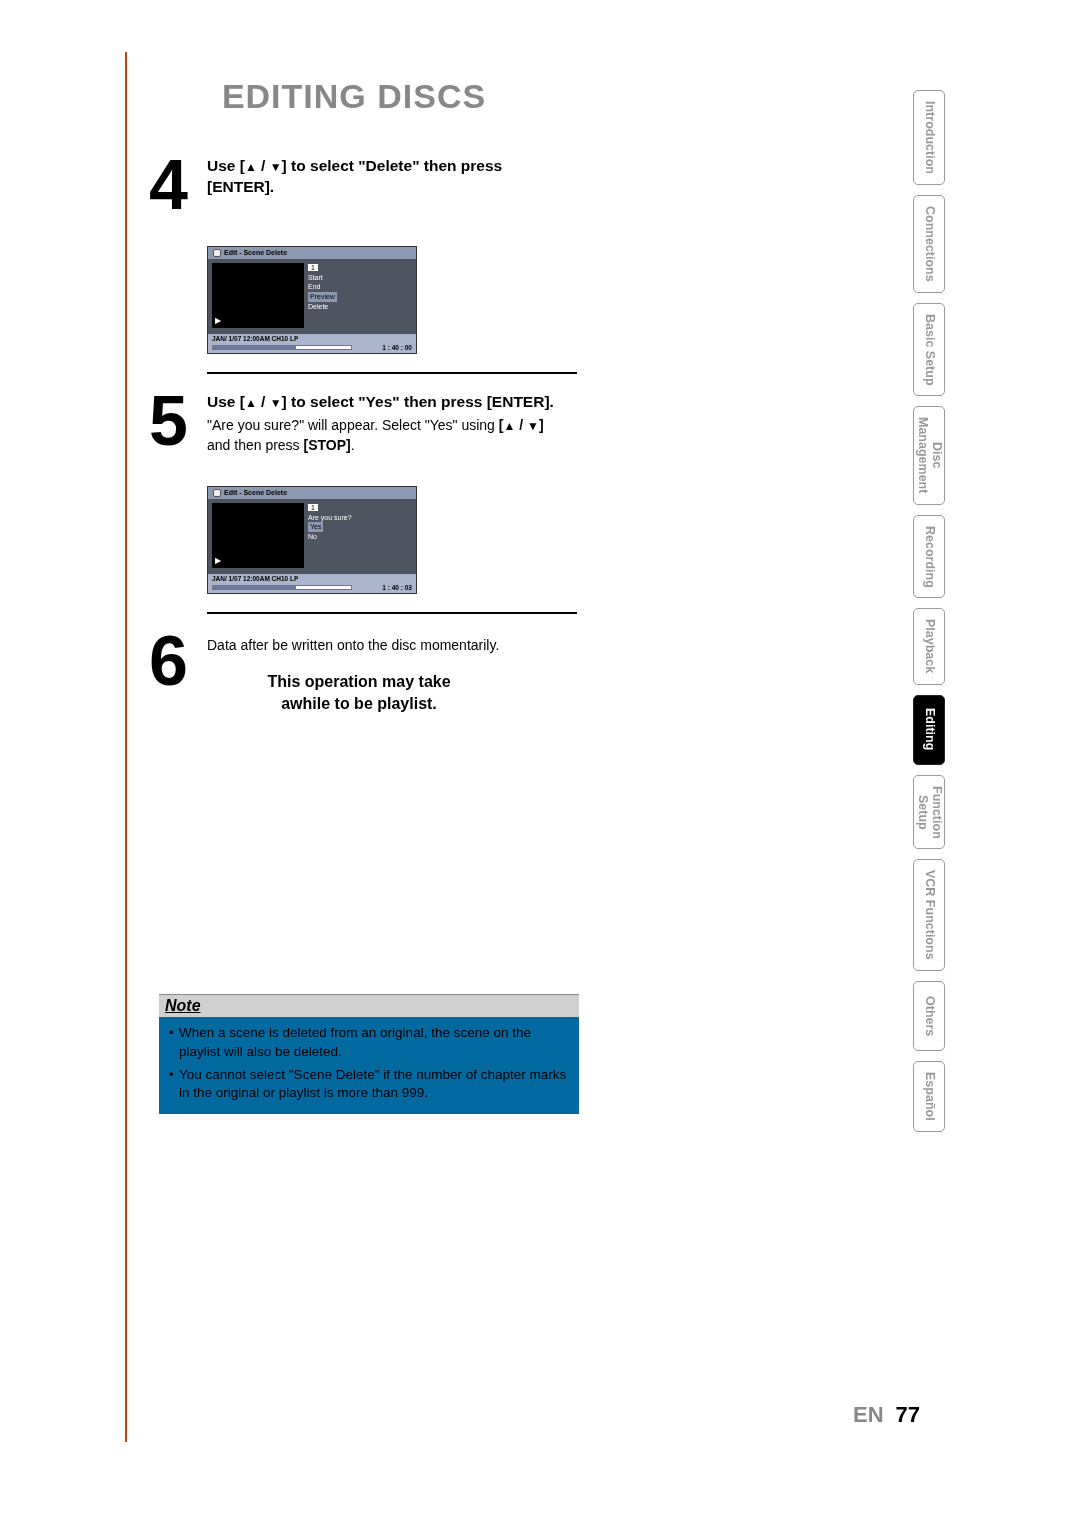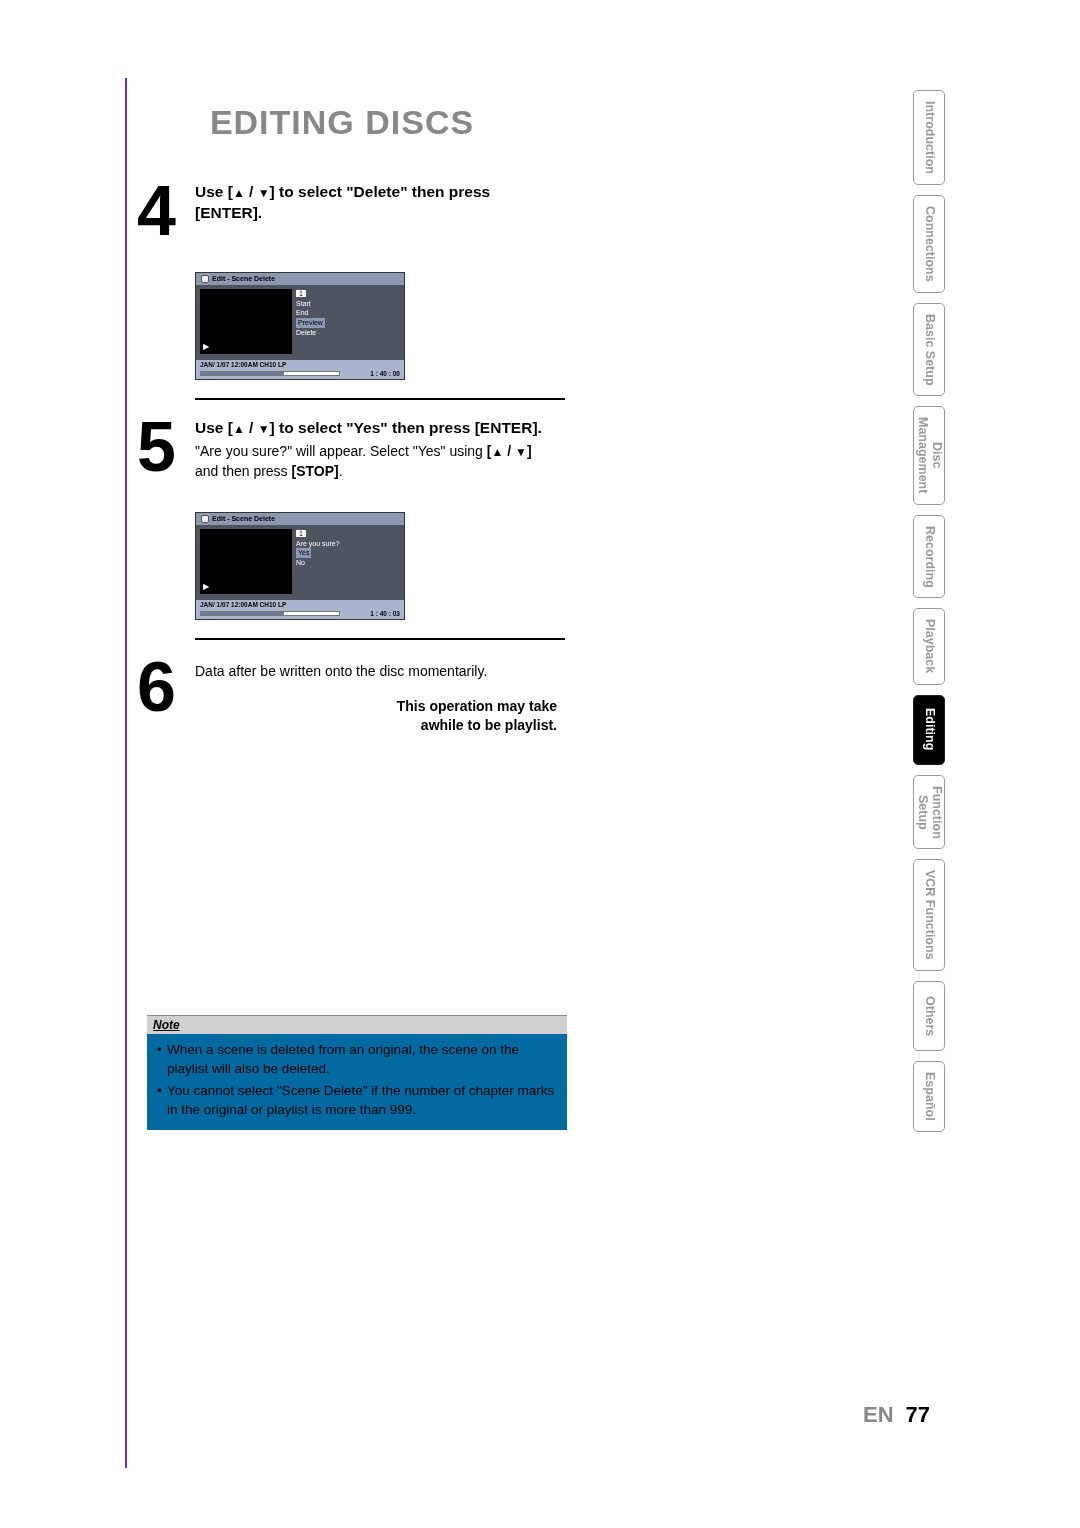"EDITING DISCS" .page { border-left: 2px solid #6d28d9 -> 2px solid #c2410c; padding-left: 0 -> 12px; top: 78px -> 52px }
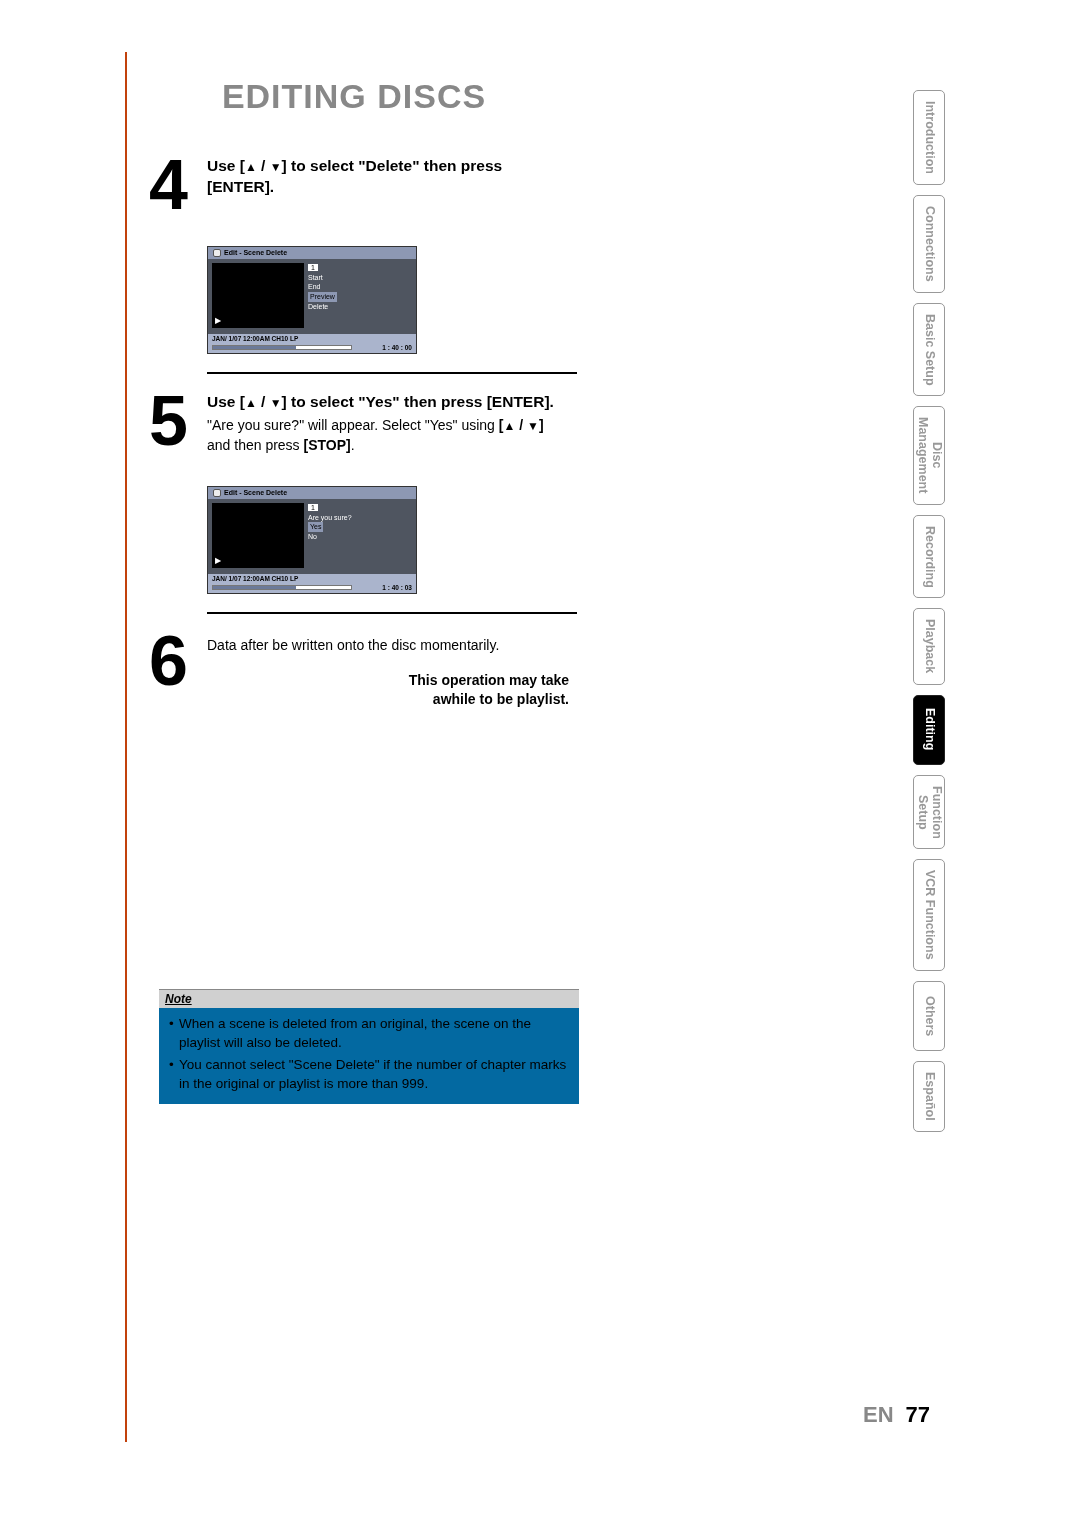"This operation may take" .step-note-box { font-size: 14px -> 16px; text-align: right -> center }
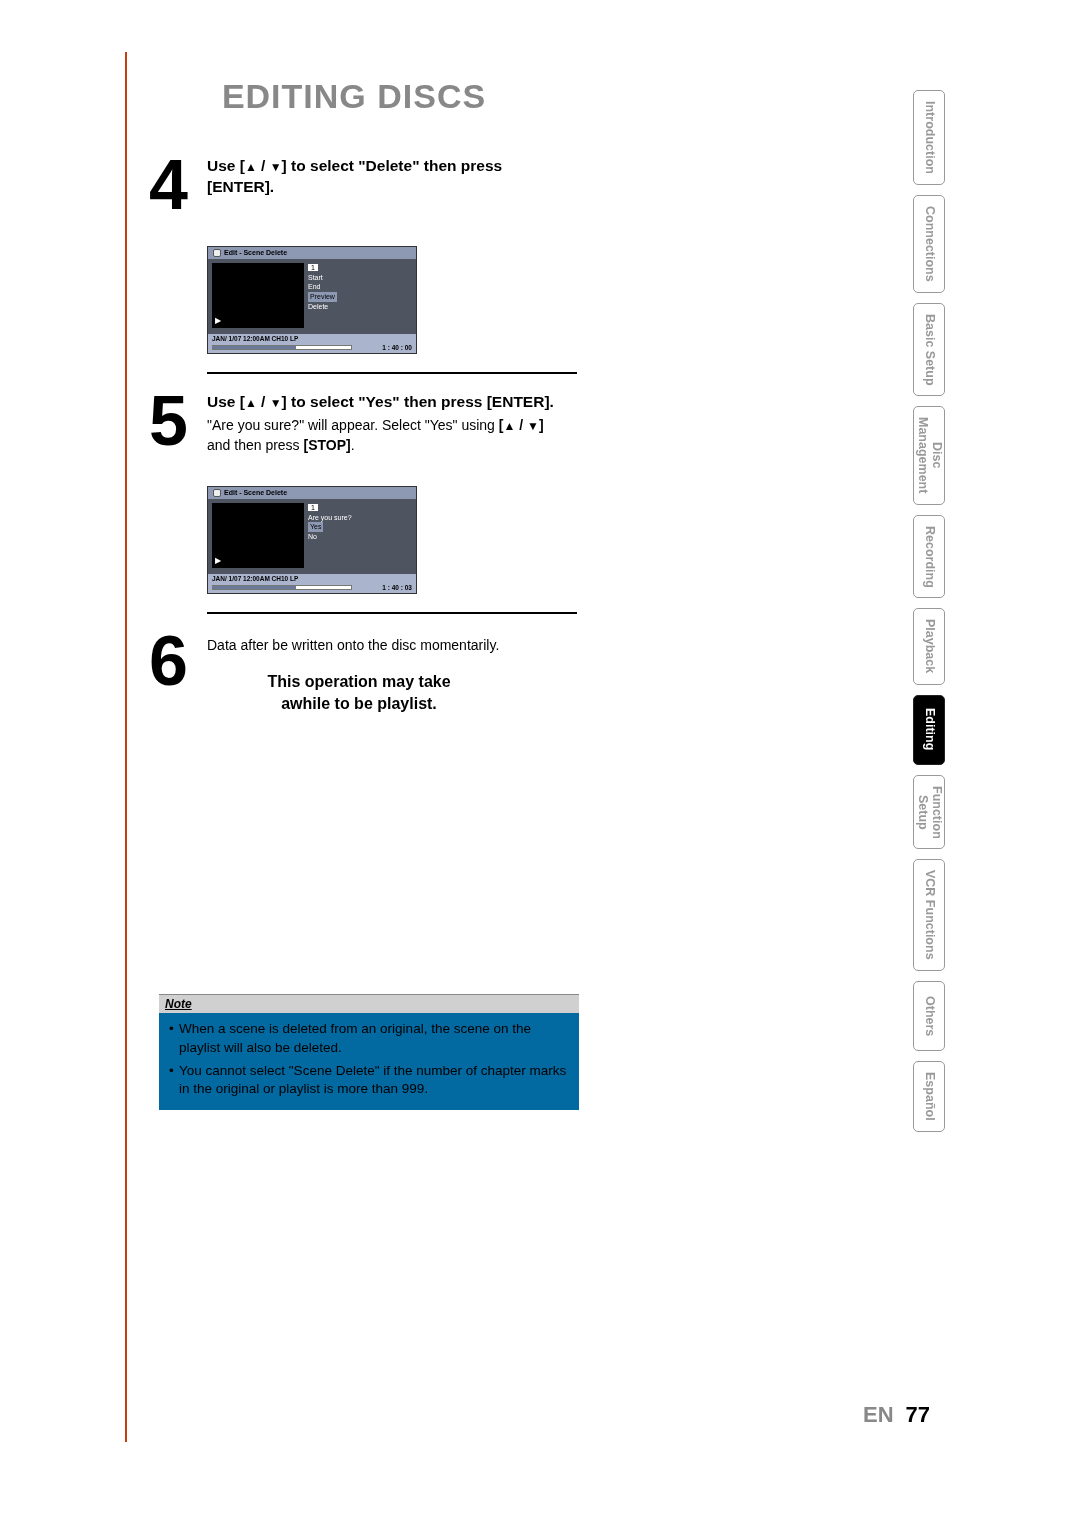"Note" .note-head { font-size: 12px -> 16px }
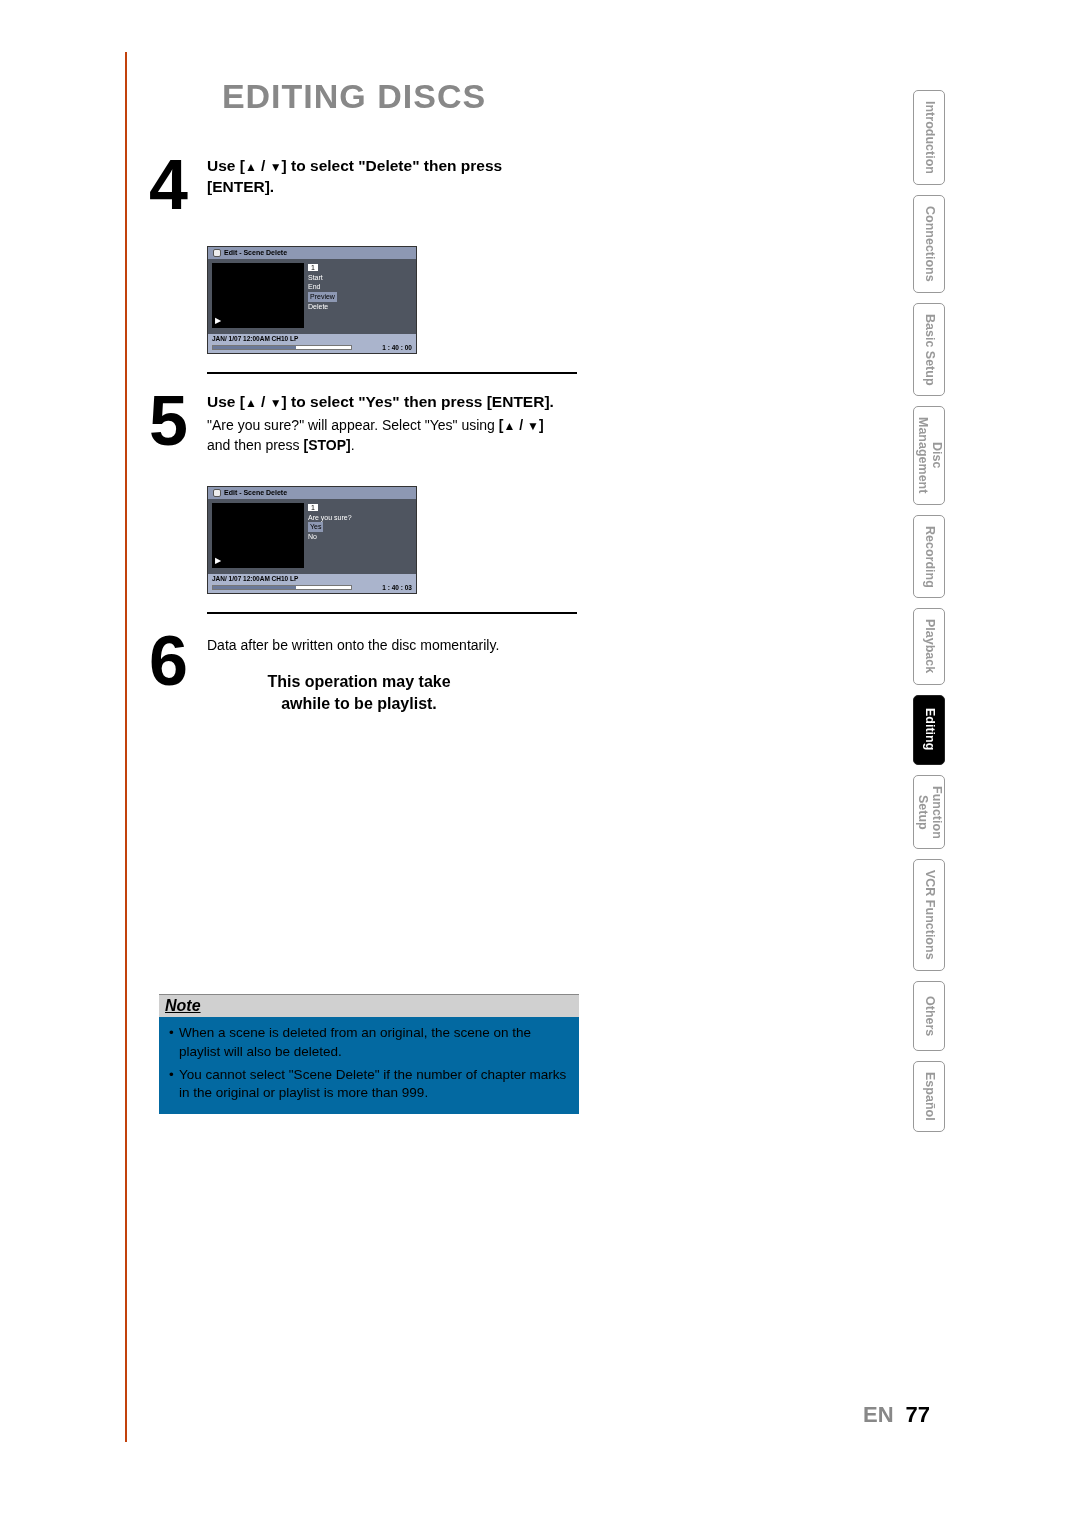"EN 77" .footer { right: 150px -> 160px }
